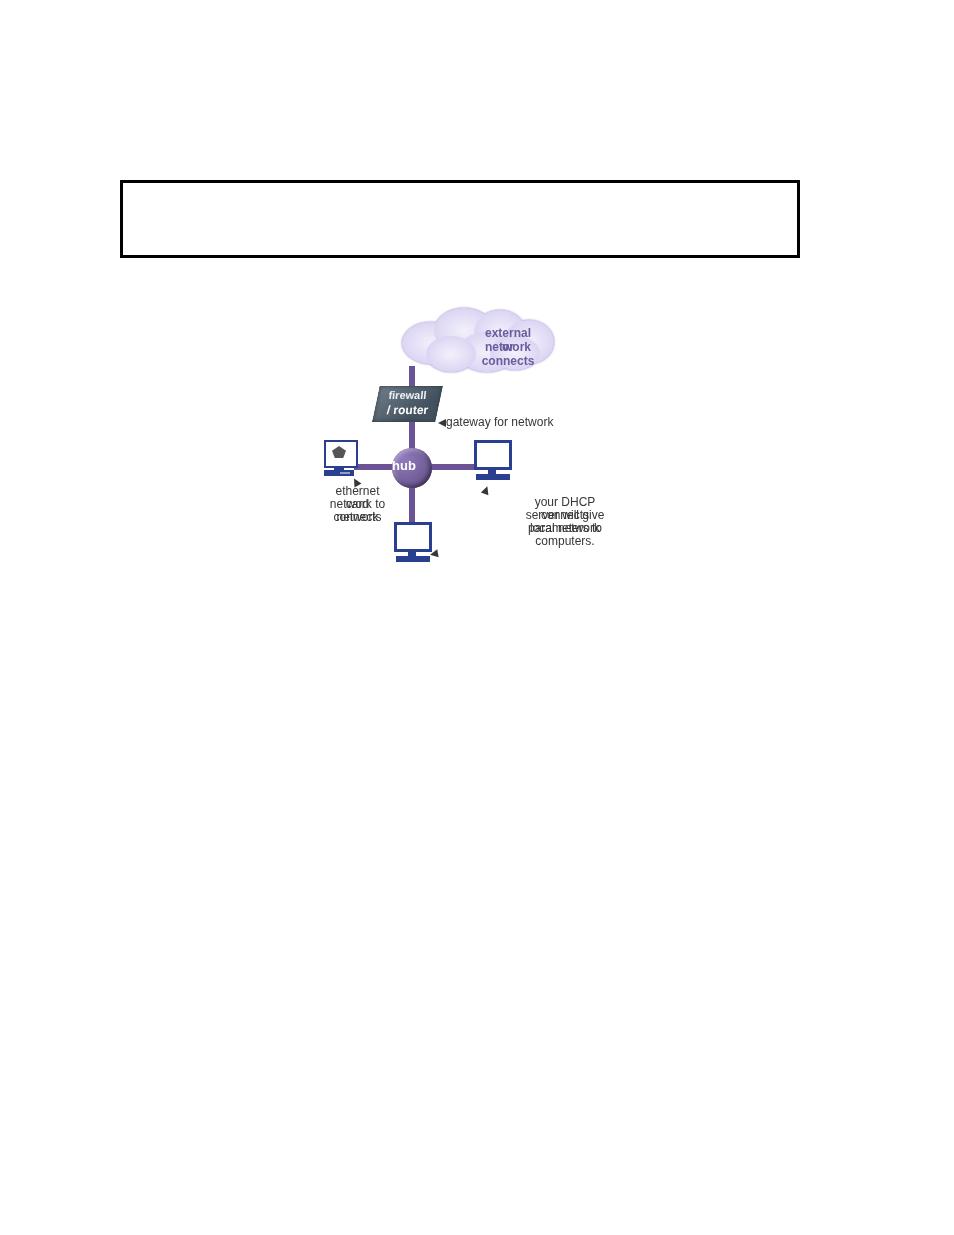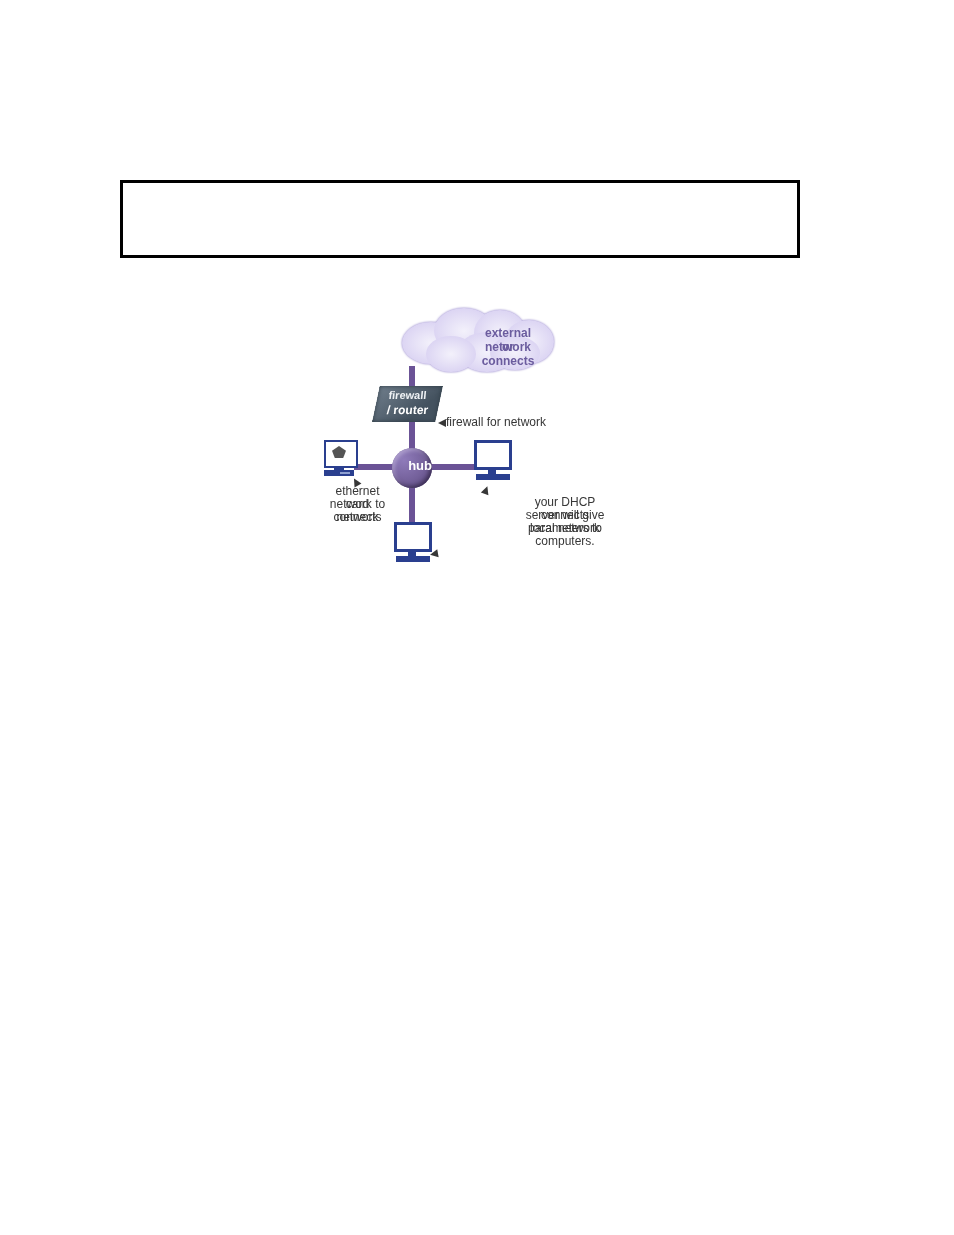"firewall for network" div.lbl { text: firewall -> gateway }
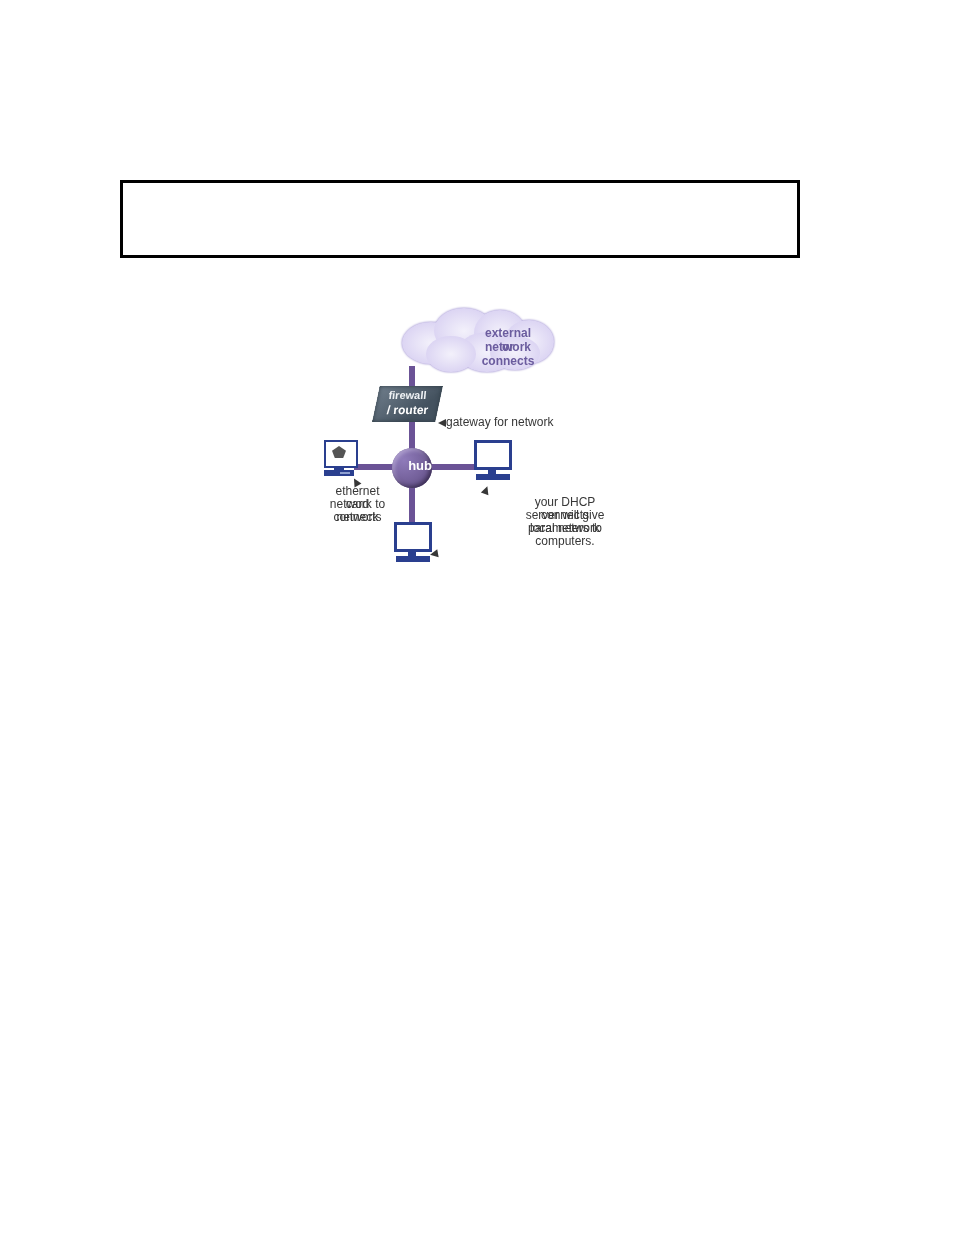"hub" .hub-label { text-align: right -> left }
